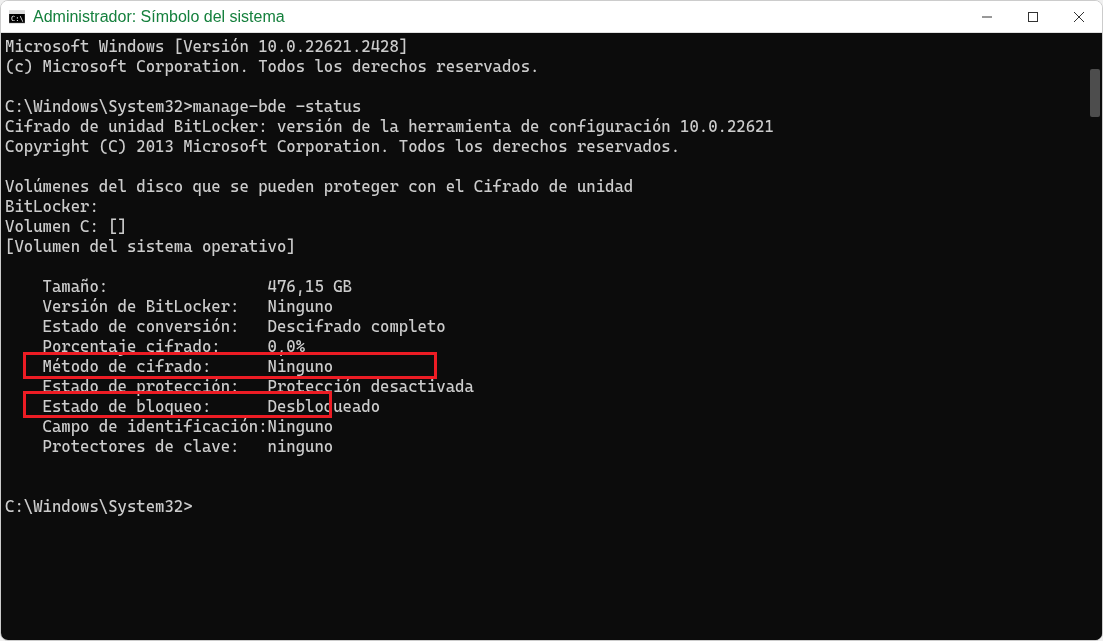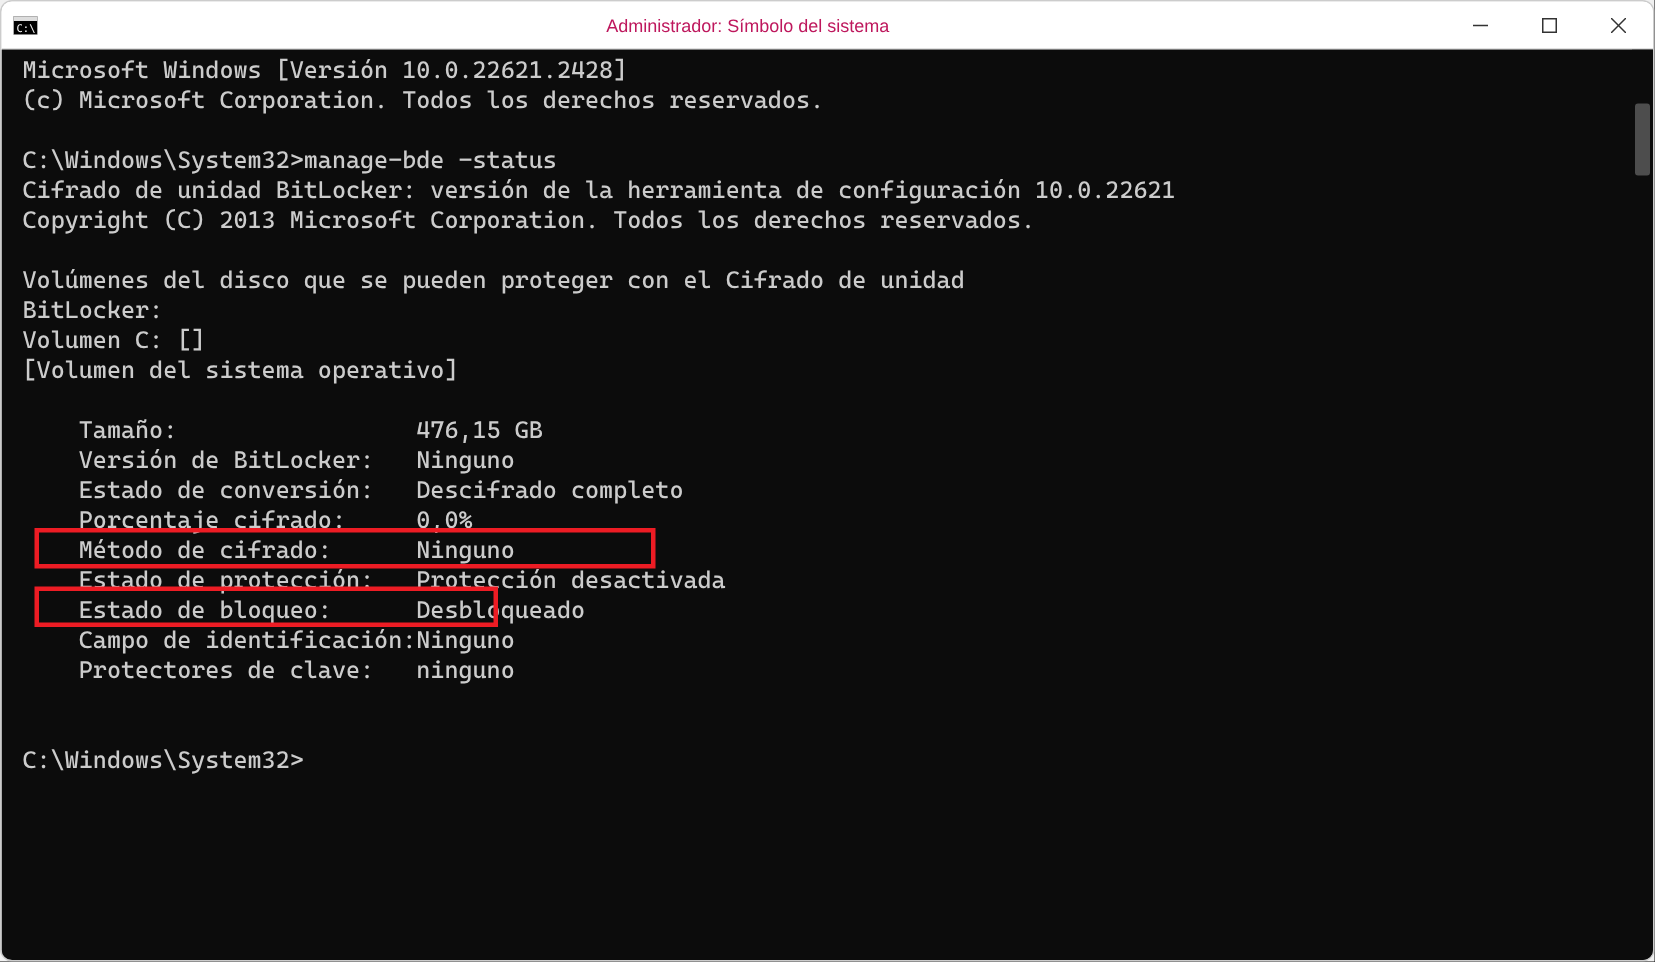"Administrador: Símbolo del sistema" .titlebar-text { color: #be185d -> #15803d; font-size: 12px -> 16px; text-align: center -> none }
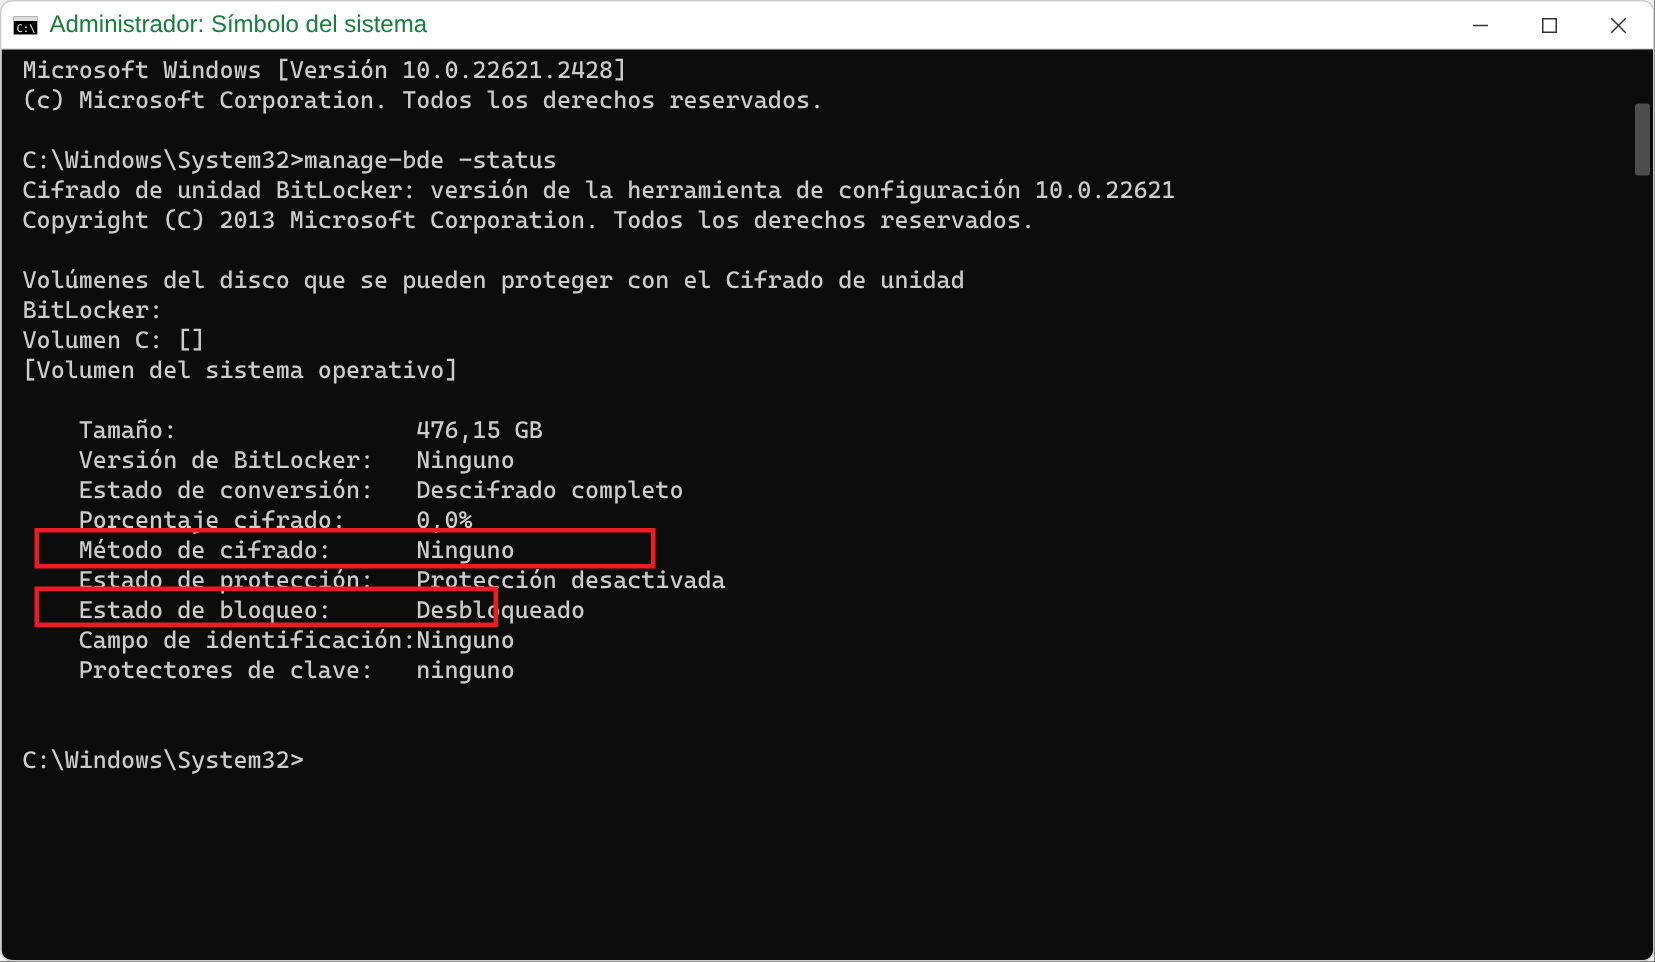"Microsoft Windows [Versión" .terminal-content { padding: 4px 14px -> 4px 4px }
